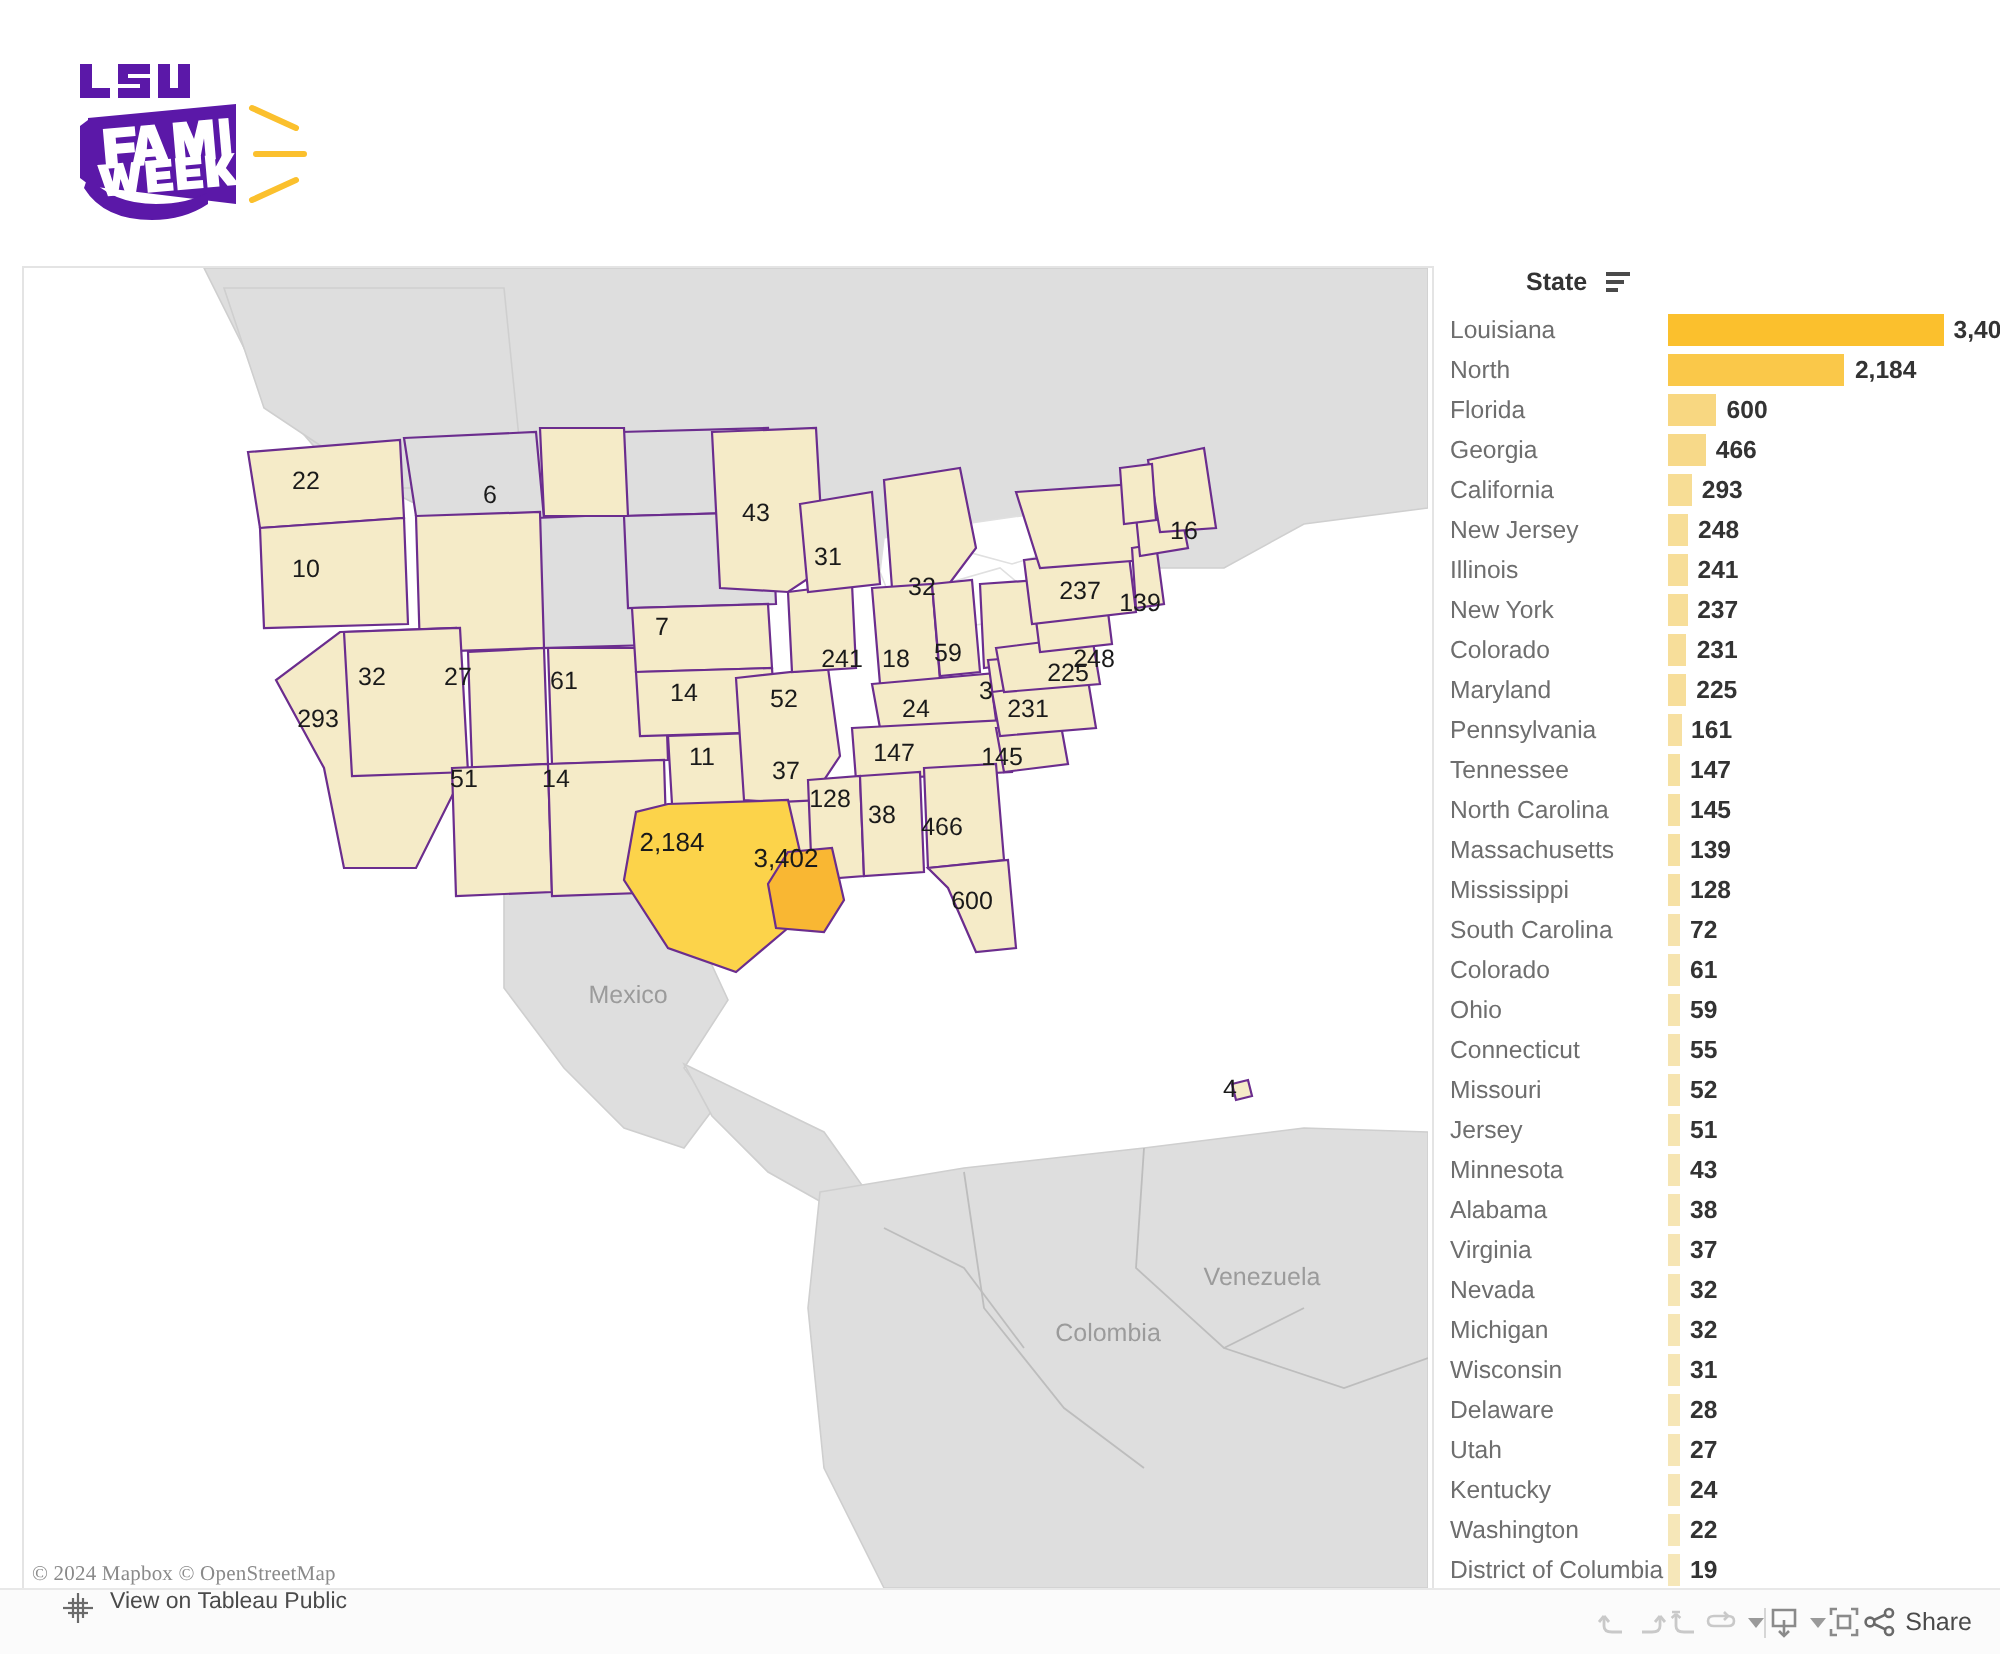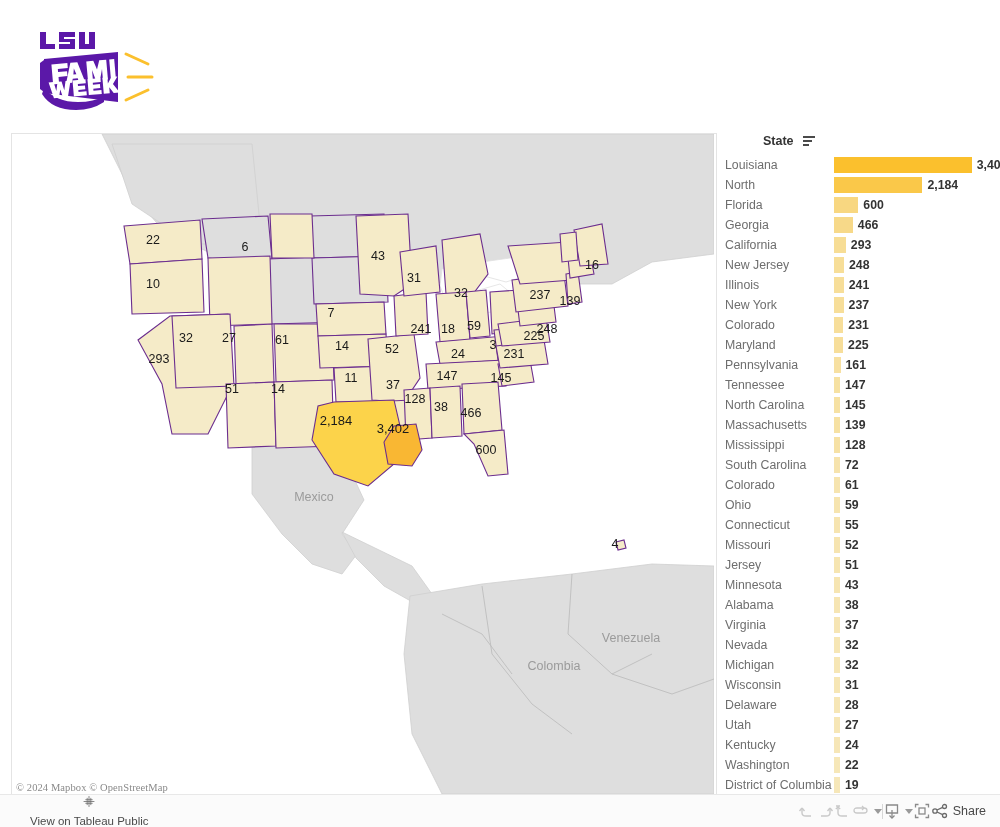"View on Tableau Public" .tb-left { align-items: center -> flex-start; flex-direction: column -> none }
